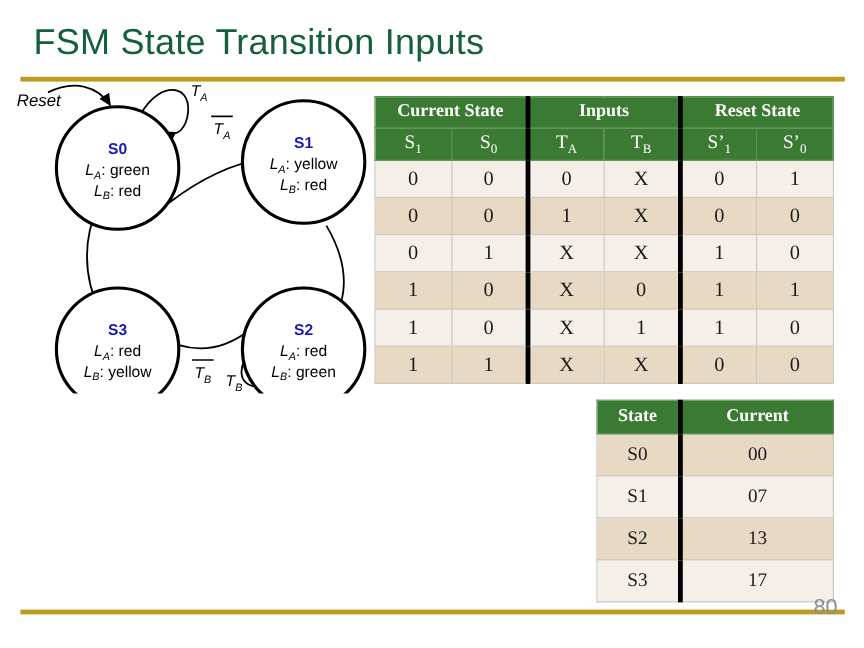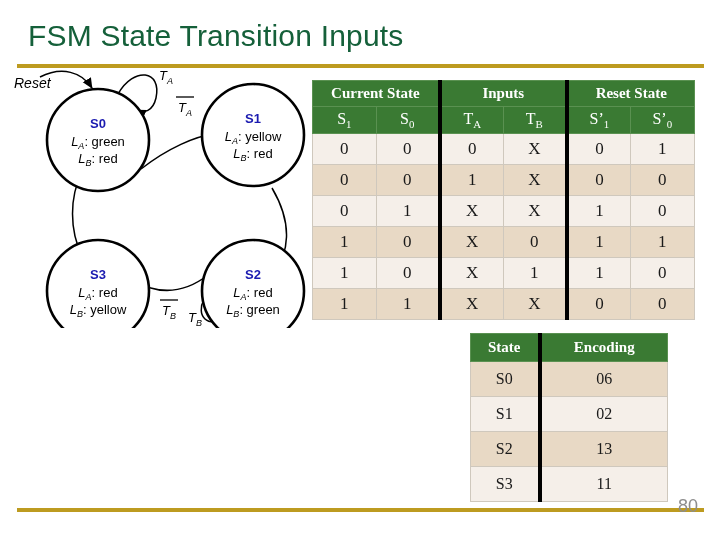"State" #encoding-table { left: 470px -> 497px }
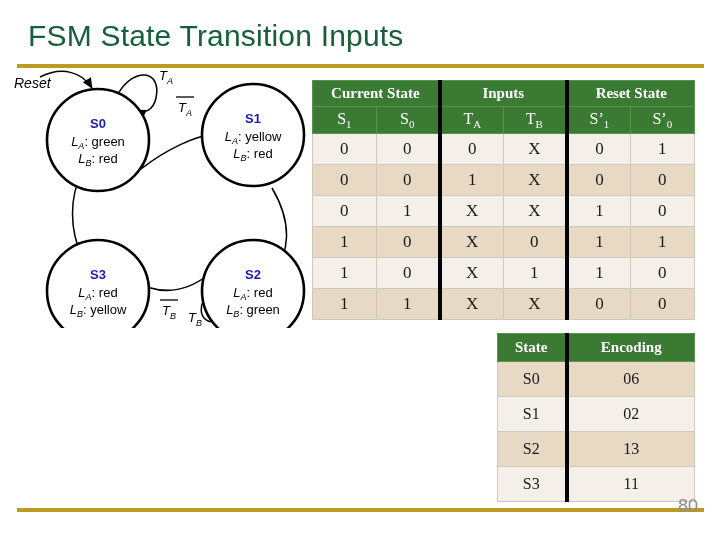"Encoding" th.sep-l { text: Encoding -> Current }
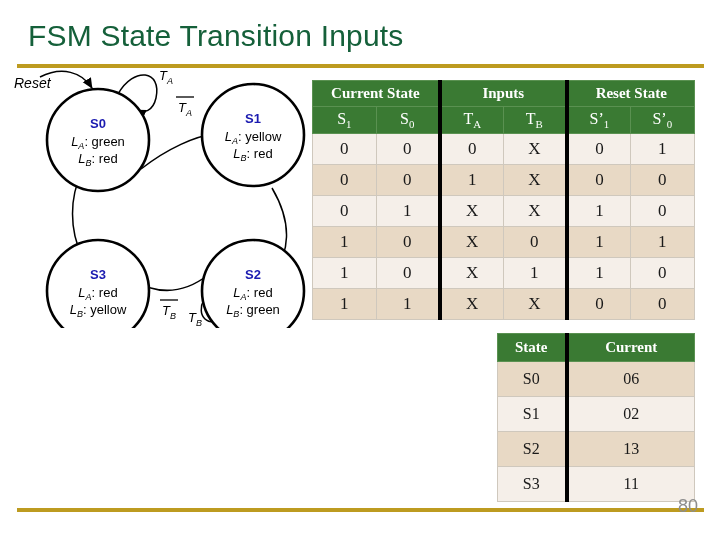"06" td.sep-l { text: 06 -> 00 }
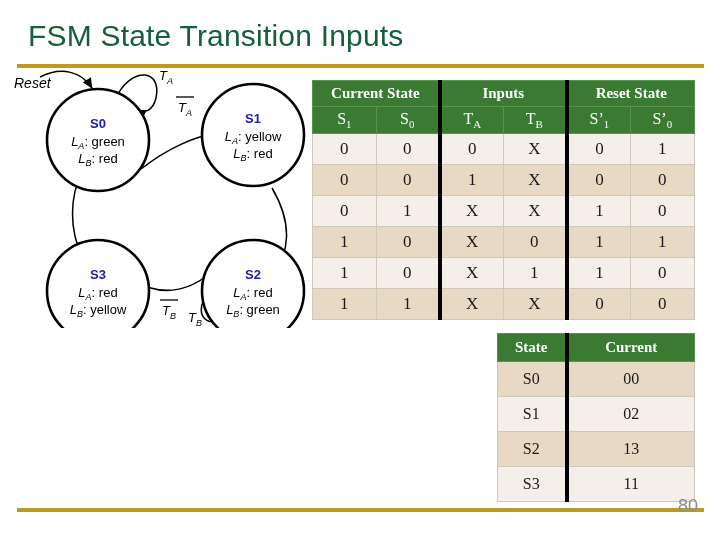"02" td.sep-l { text: 02 -> 07 }
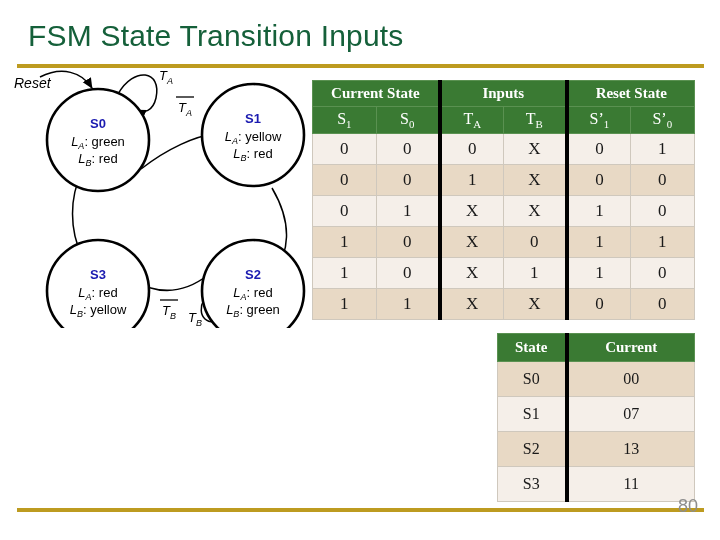"11" td.sep-l { text: 11 -> 17 }
